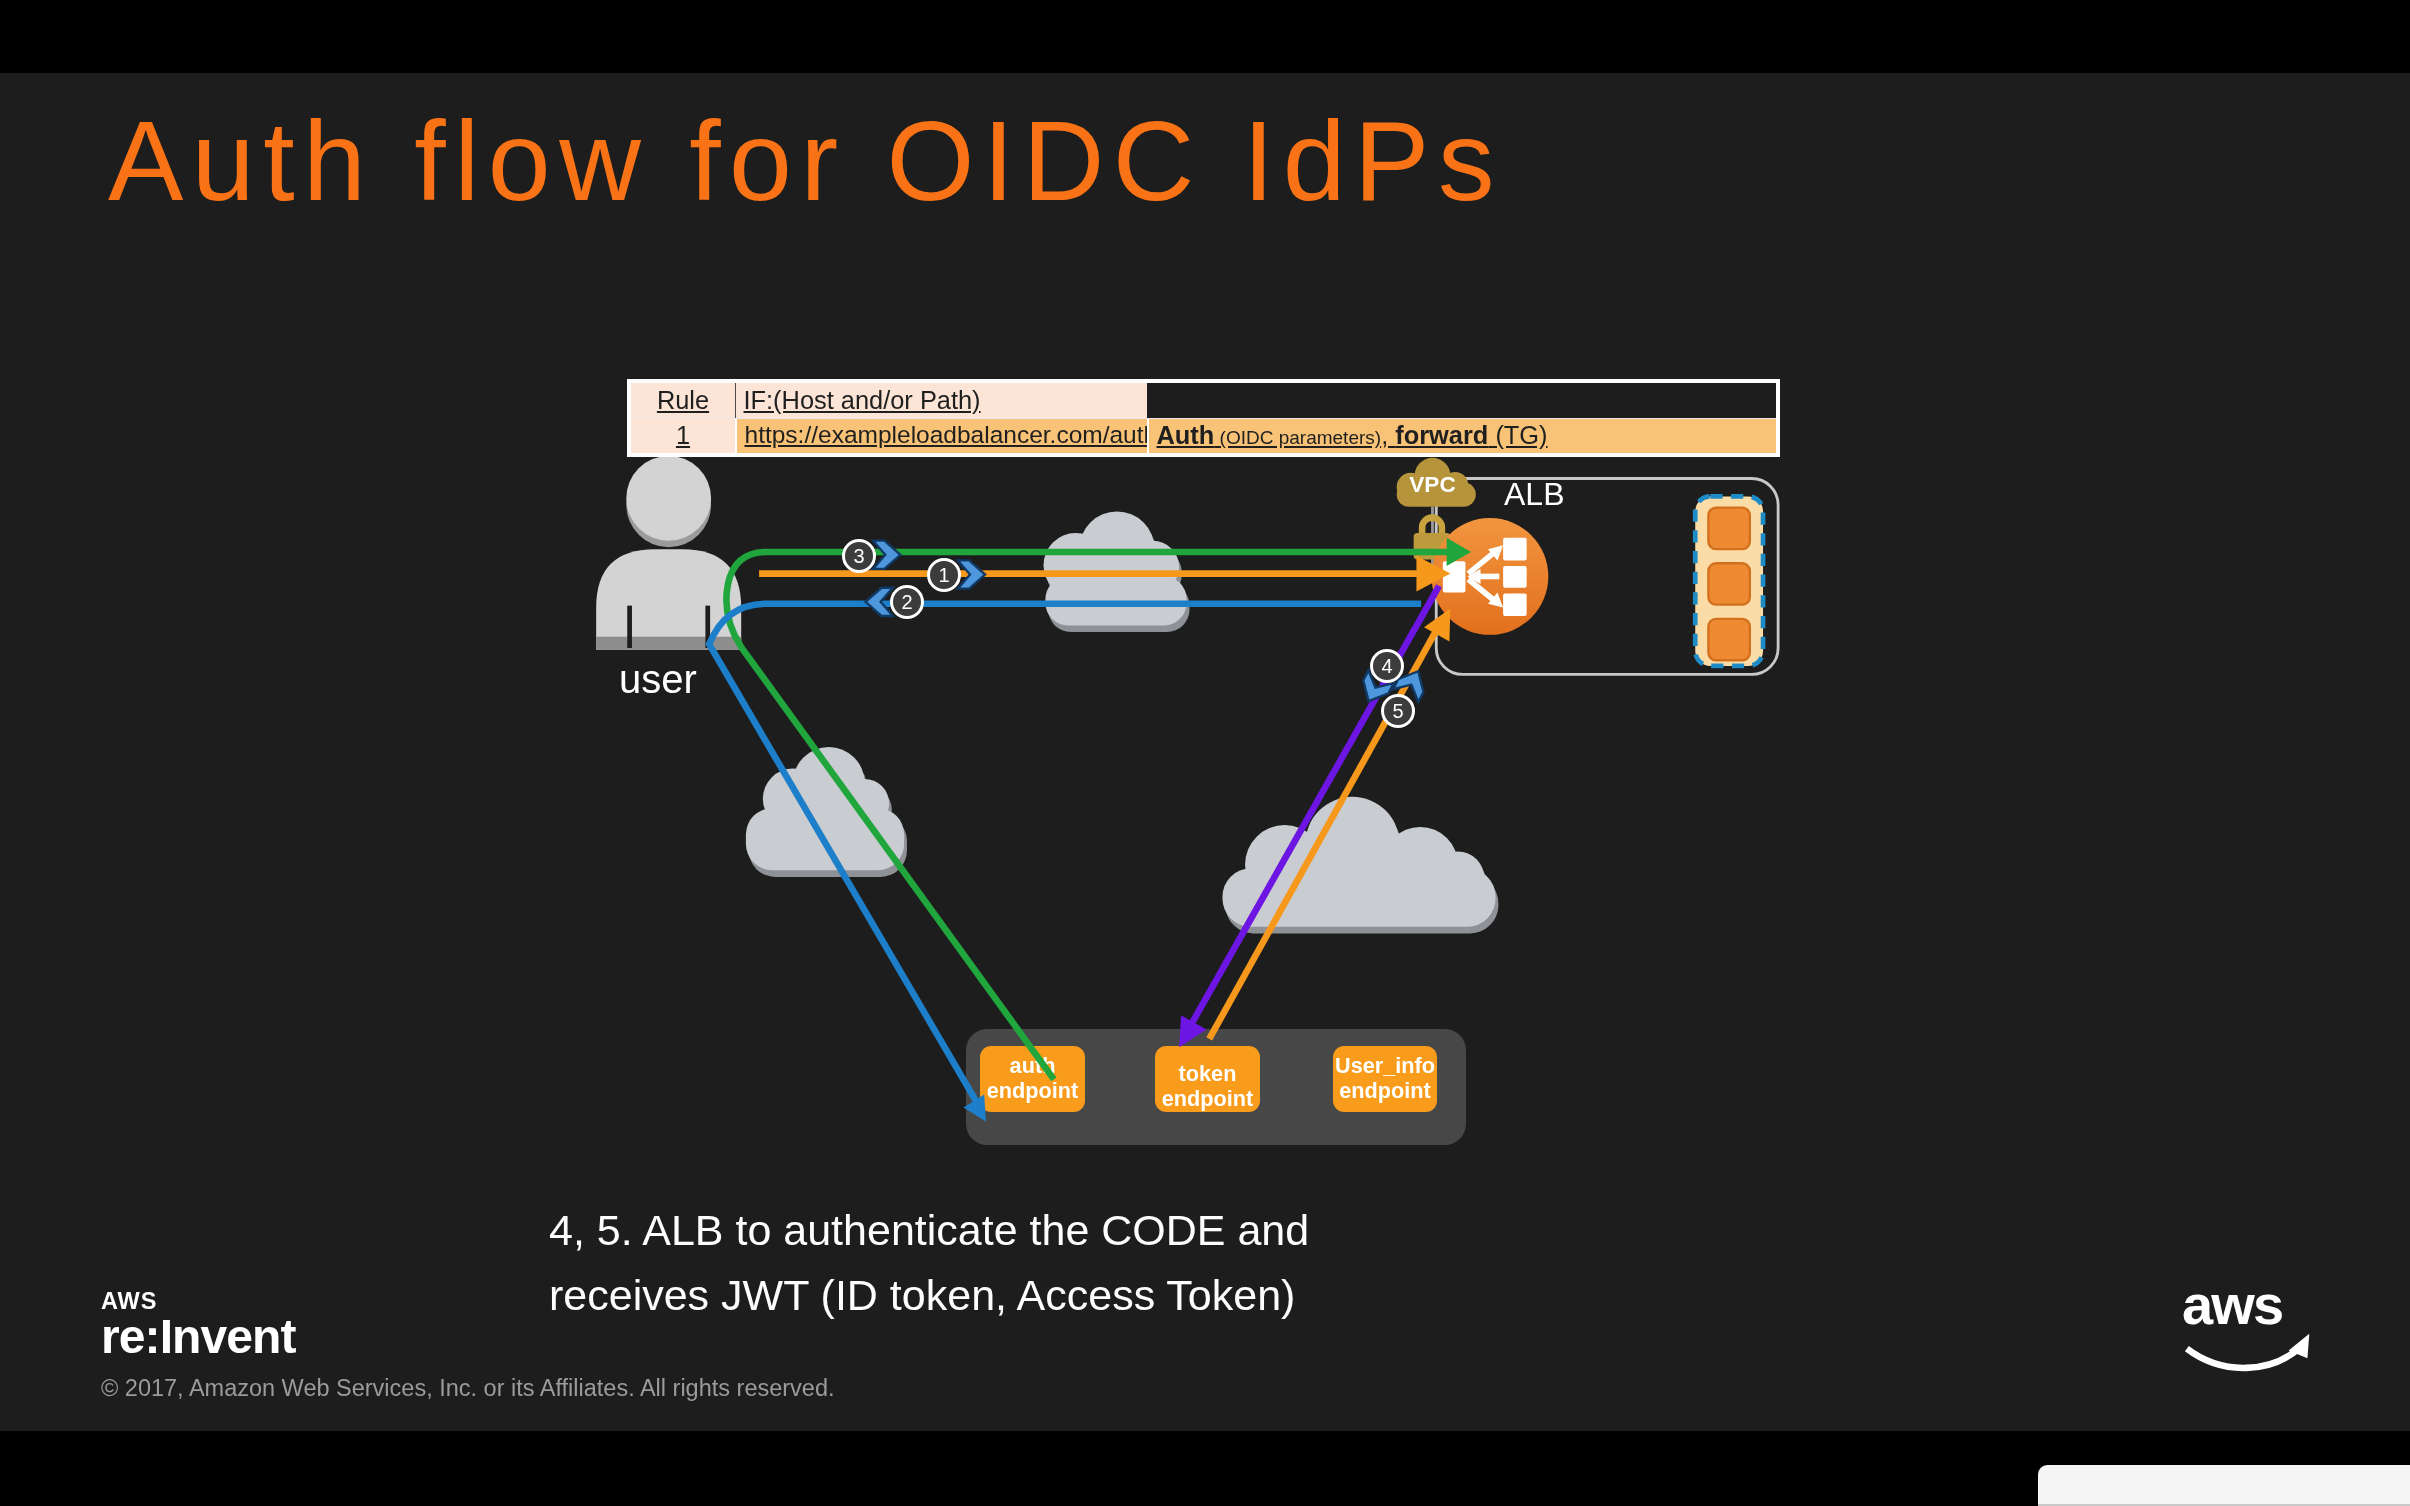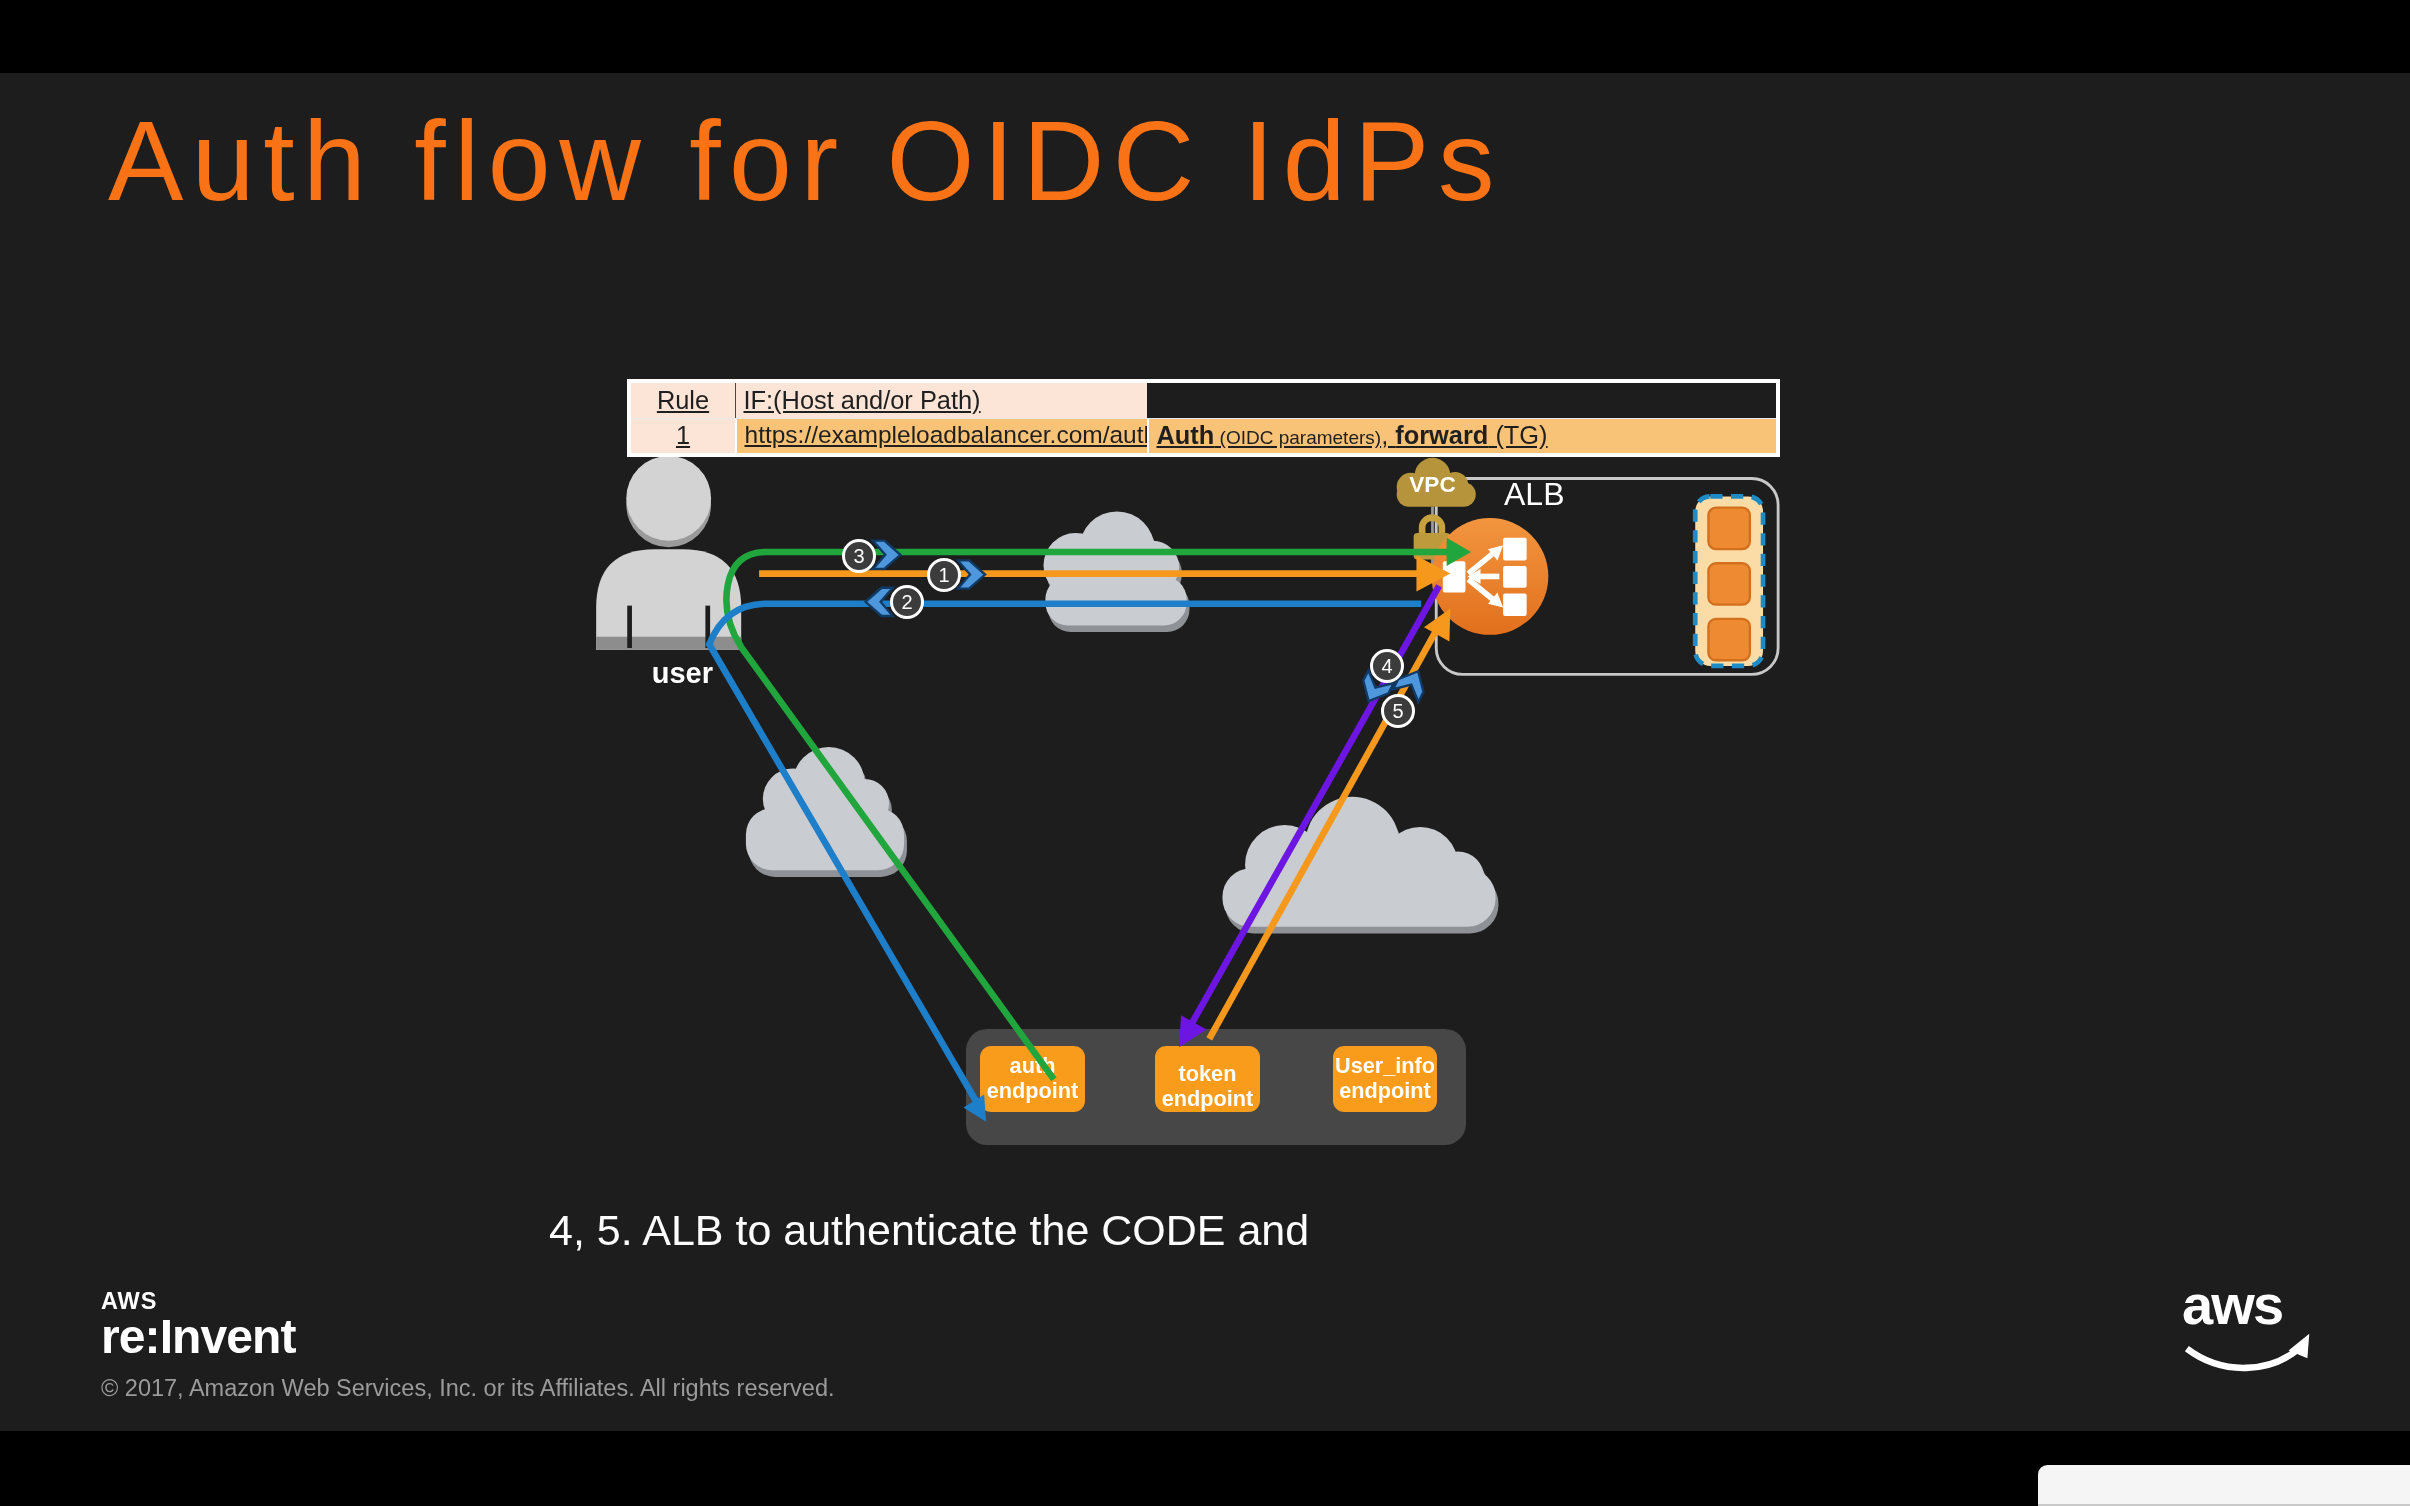"user" .user-label { font-size: 29px -> 40px; font-weight: bold -> none; text-align: right -> left }
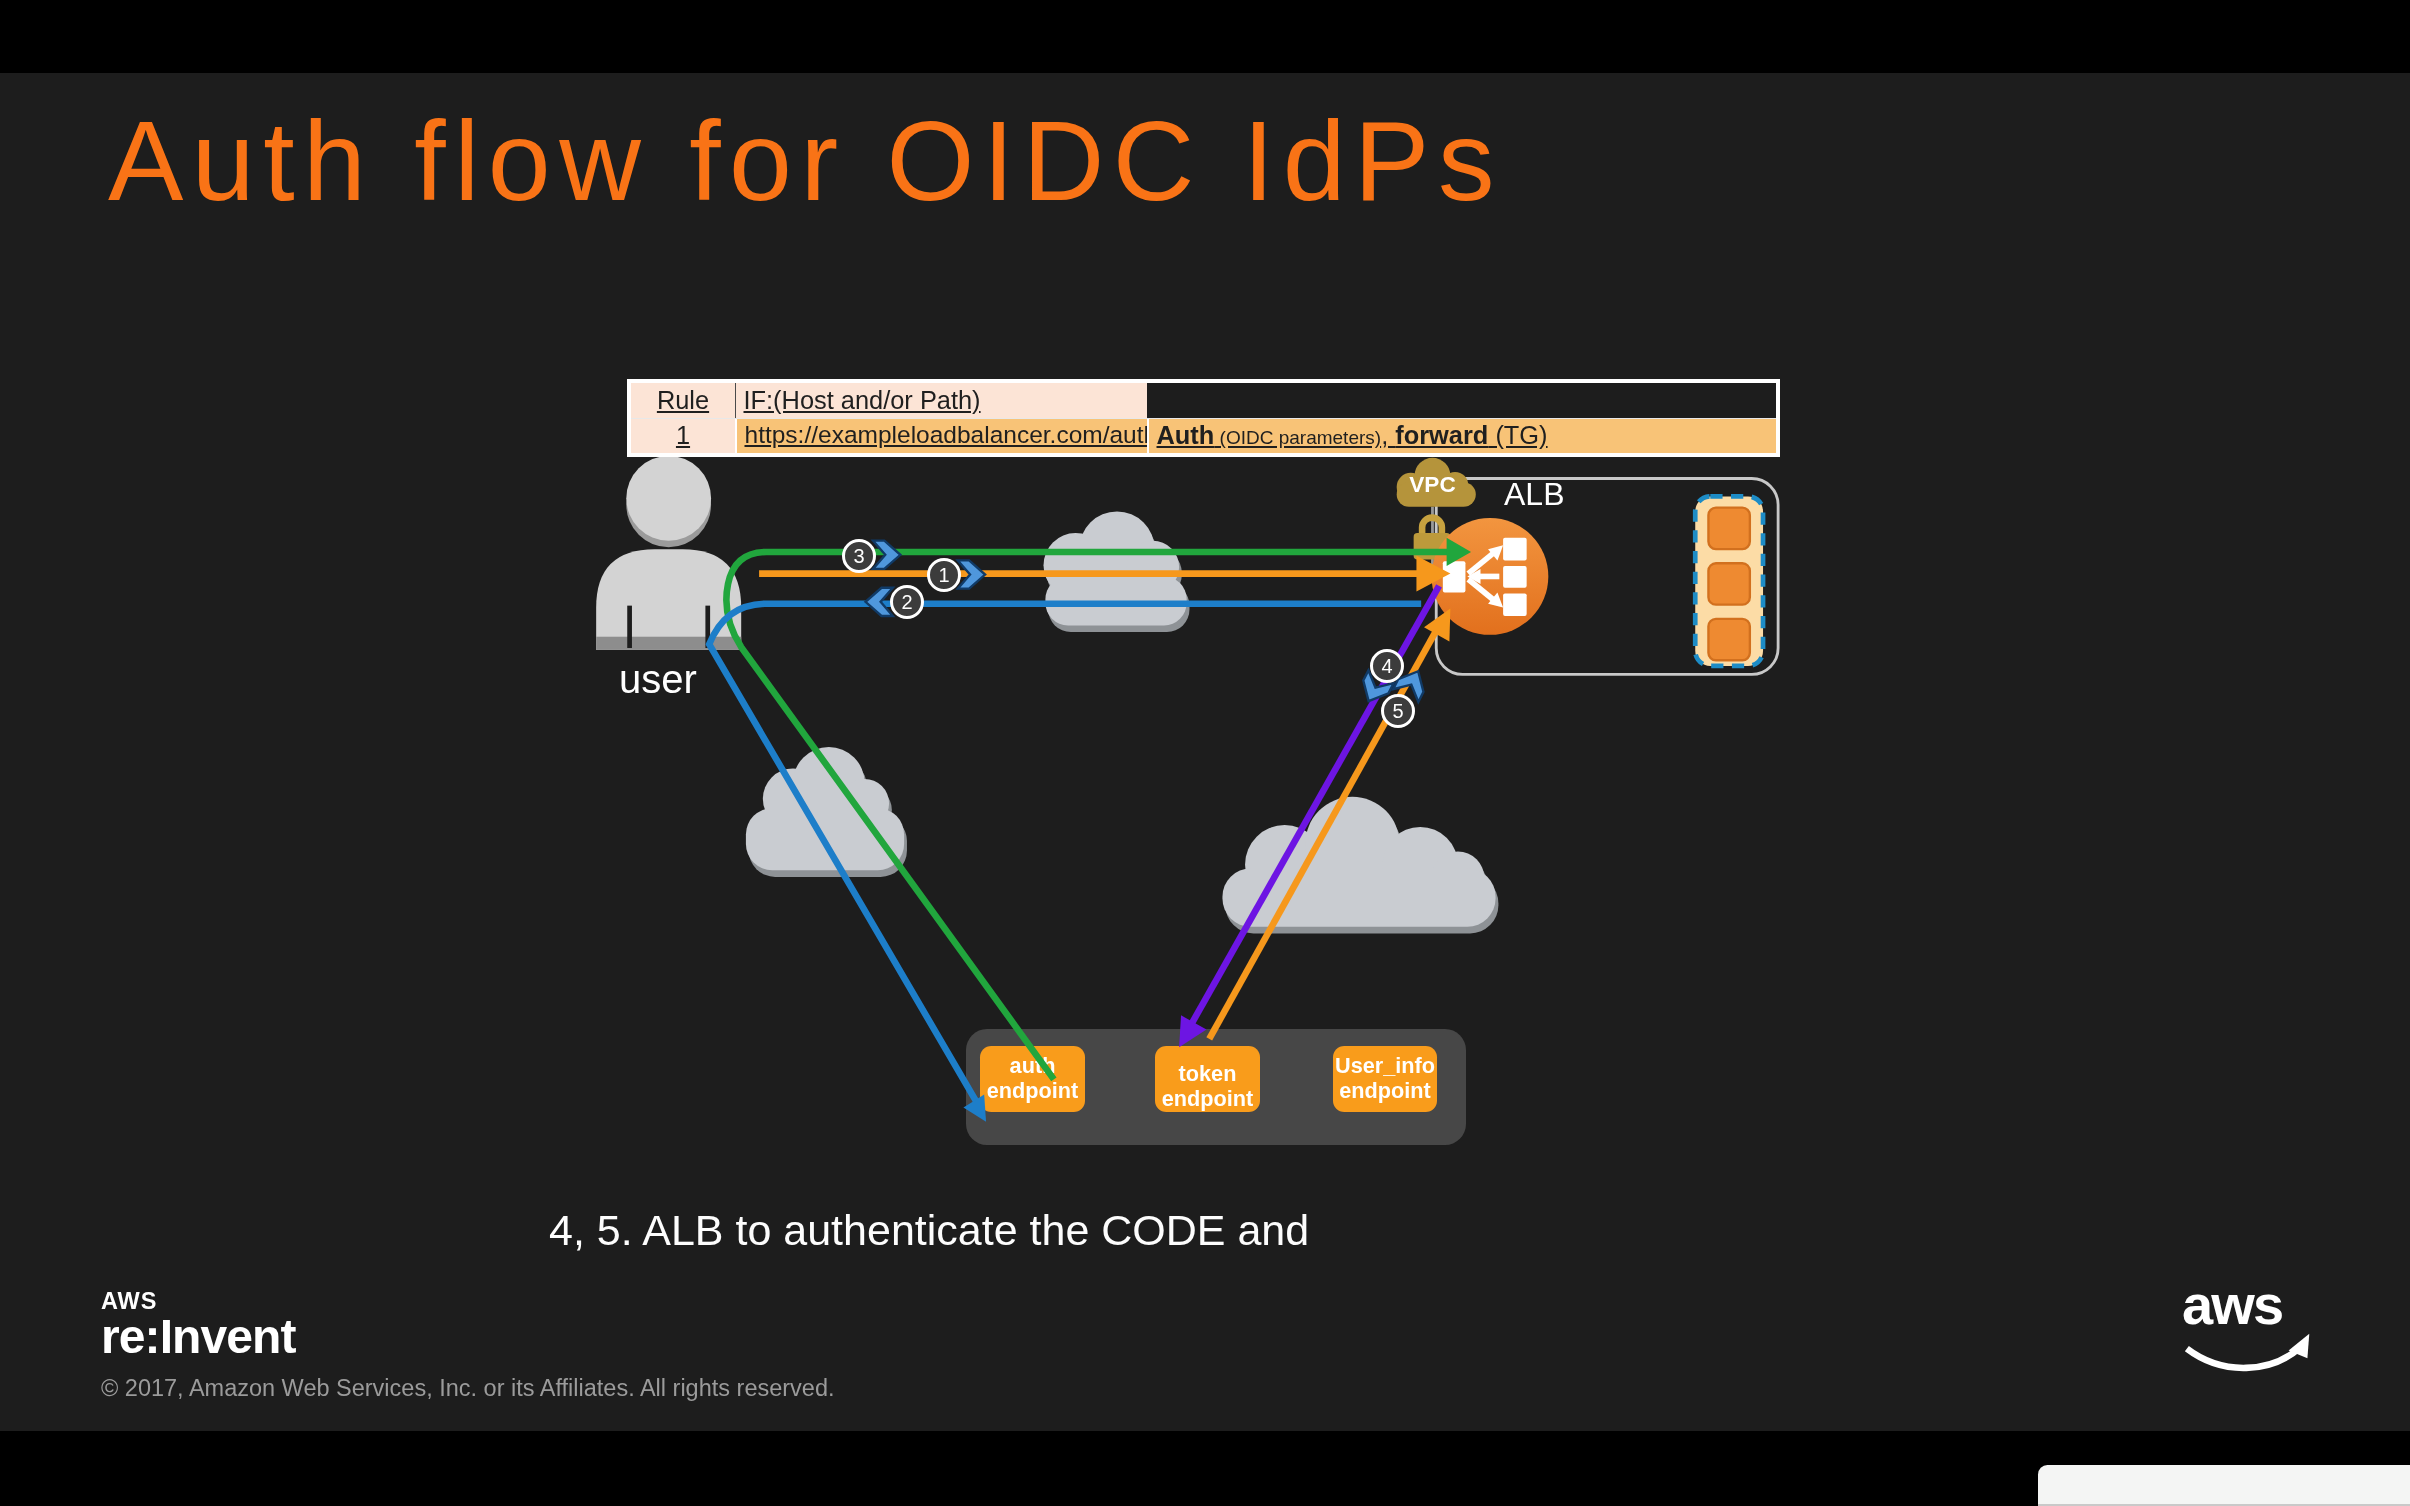"receives JWT (ID token, Access" div { html: none -> <div>receives JWT (ID token, Access Token)</div> }
